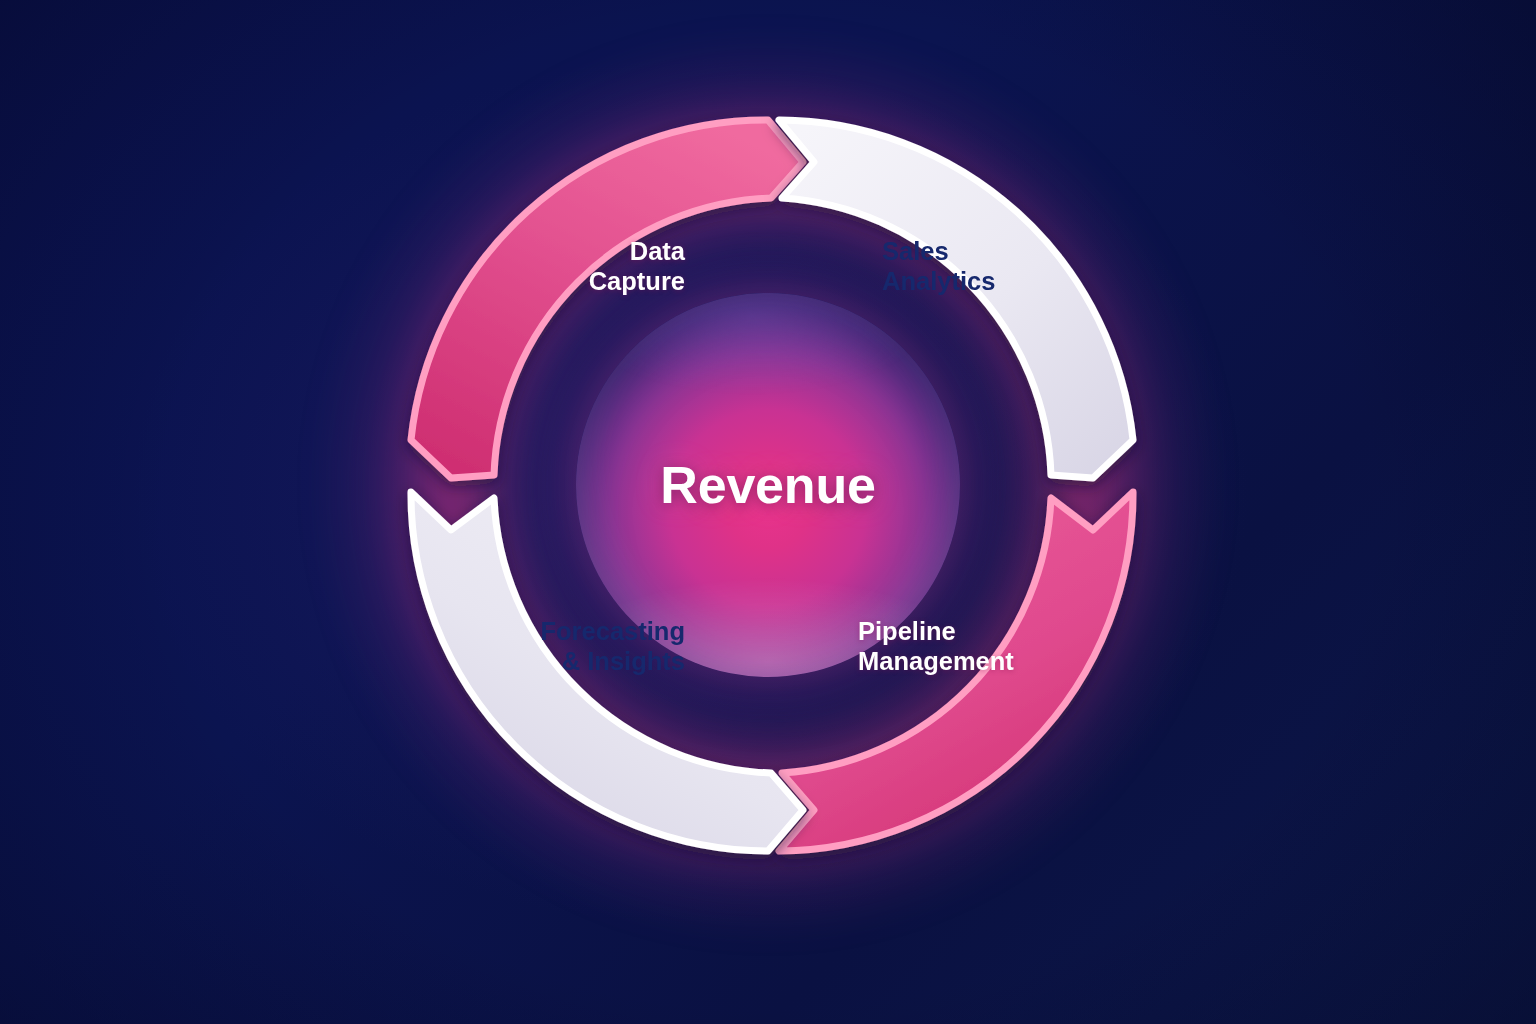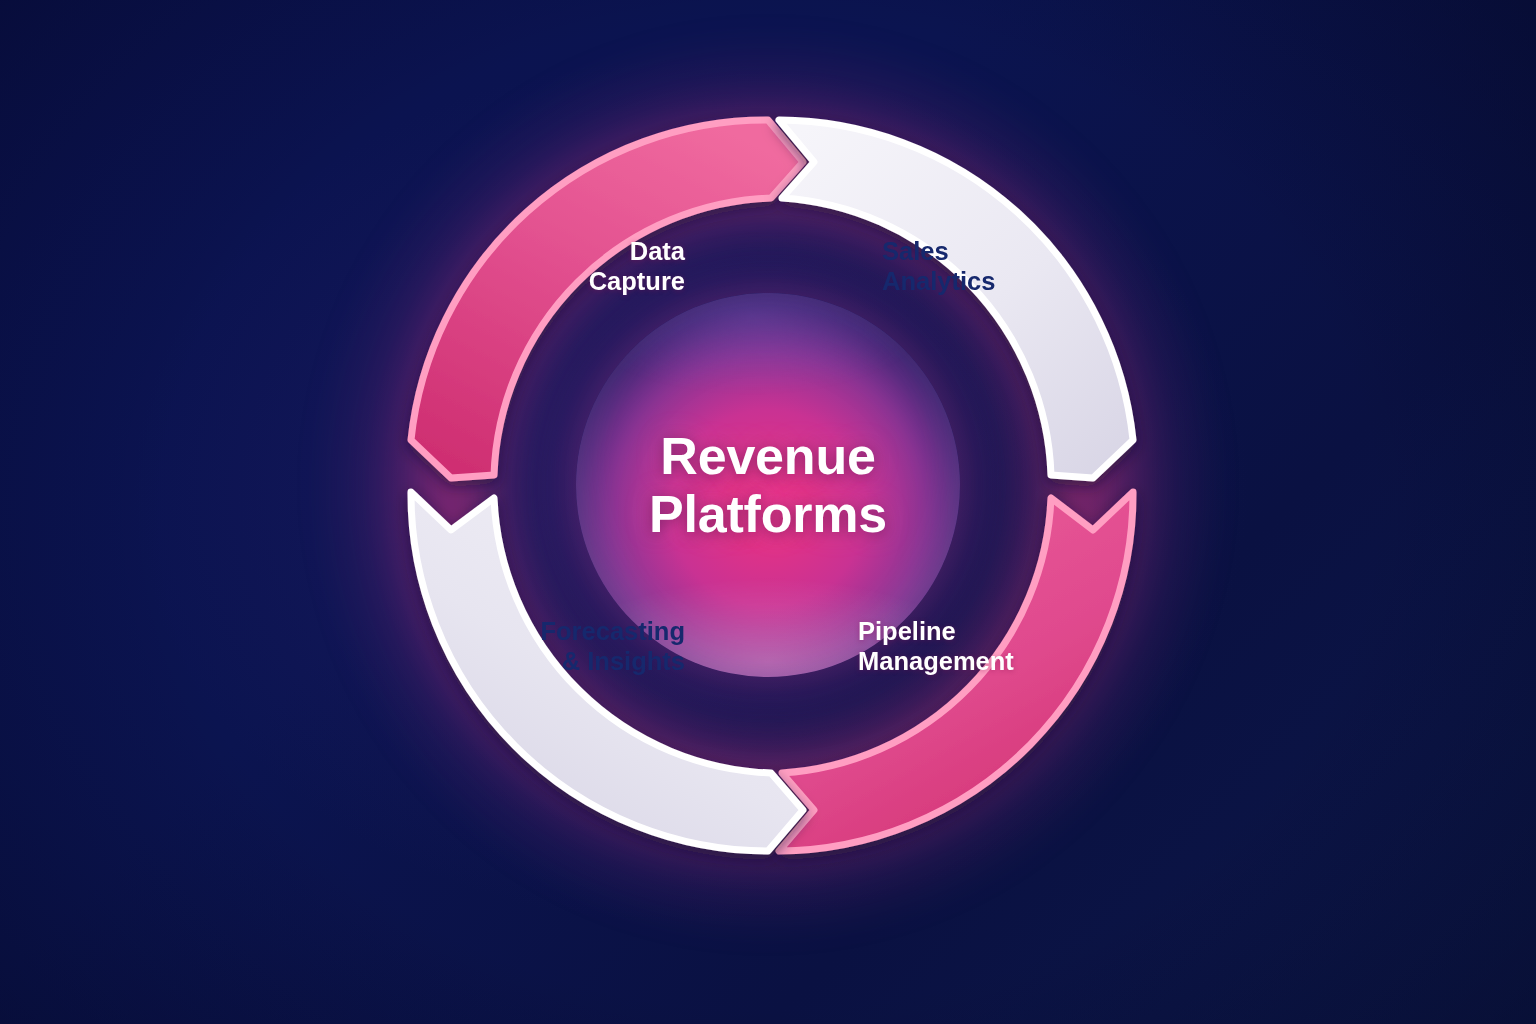"Platforms" span { html: <span>Platforms</span> -> none }
